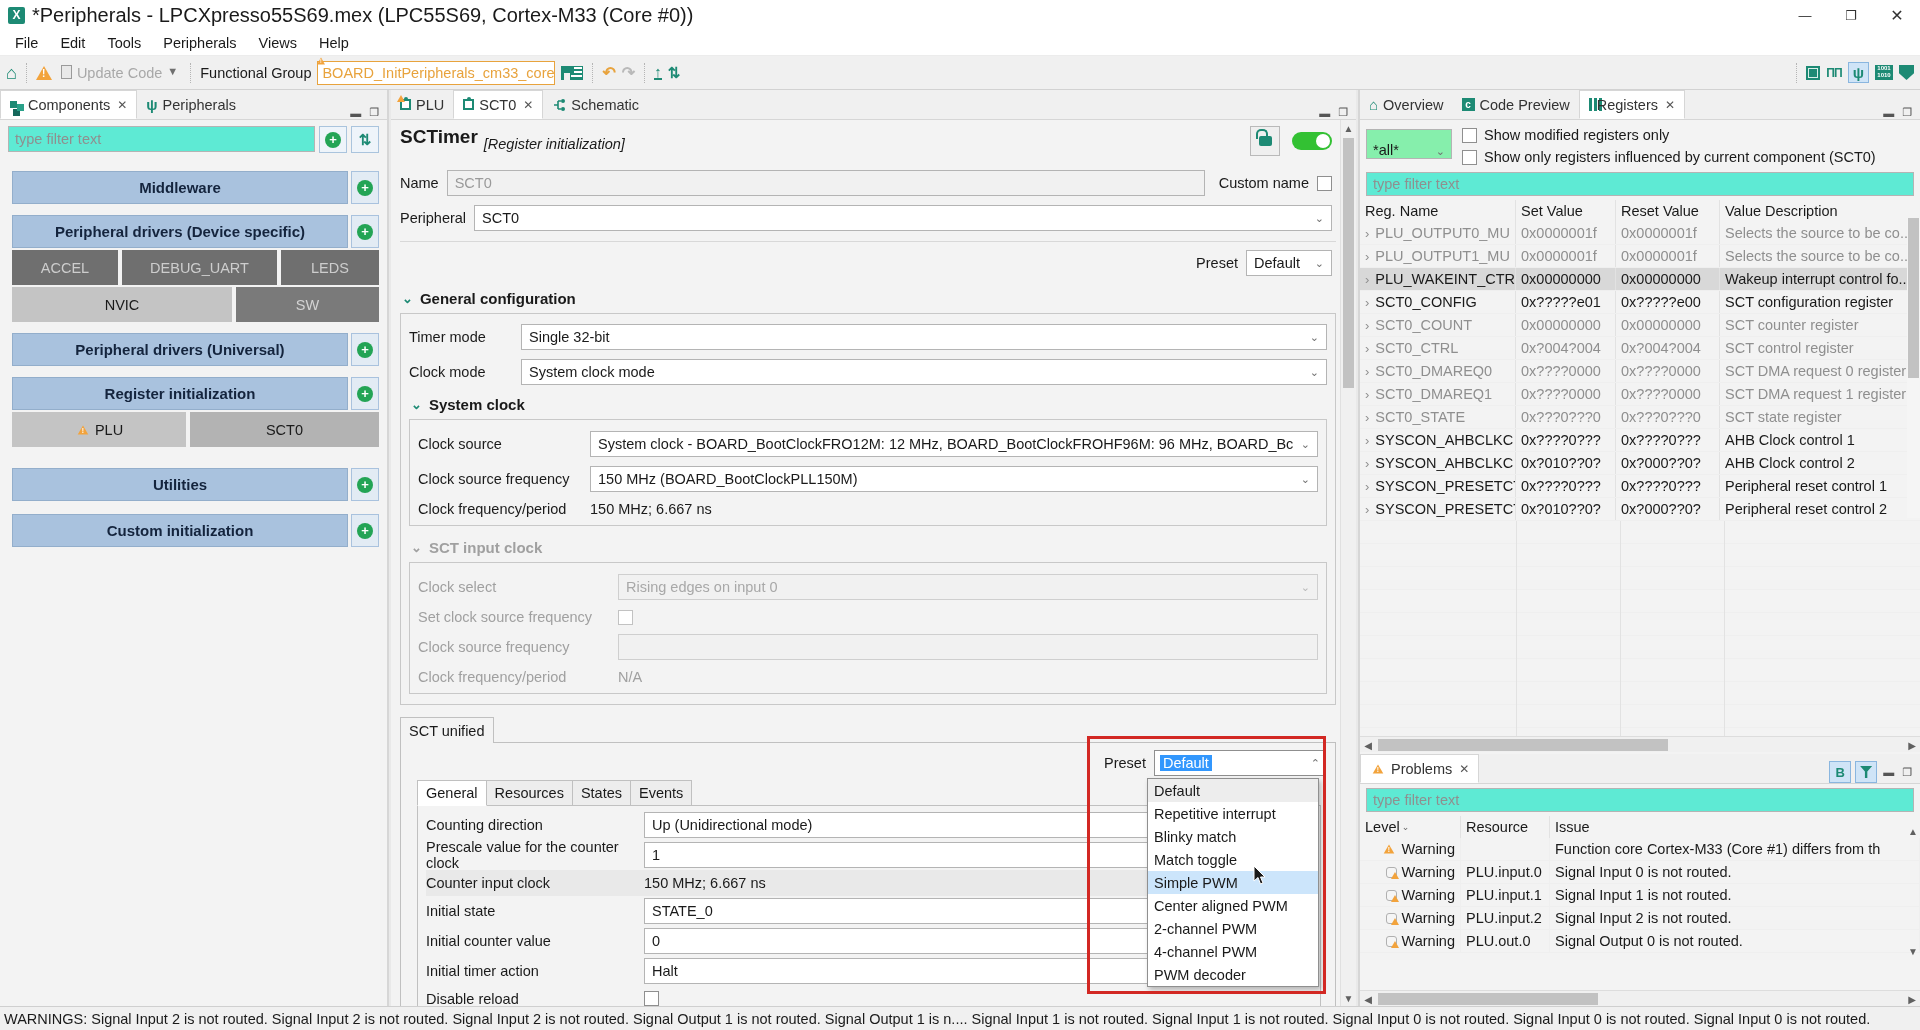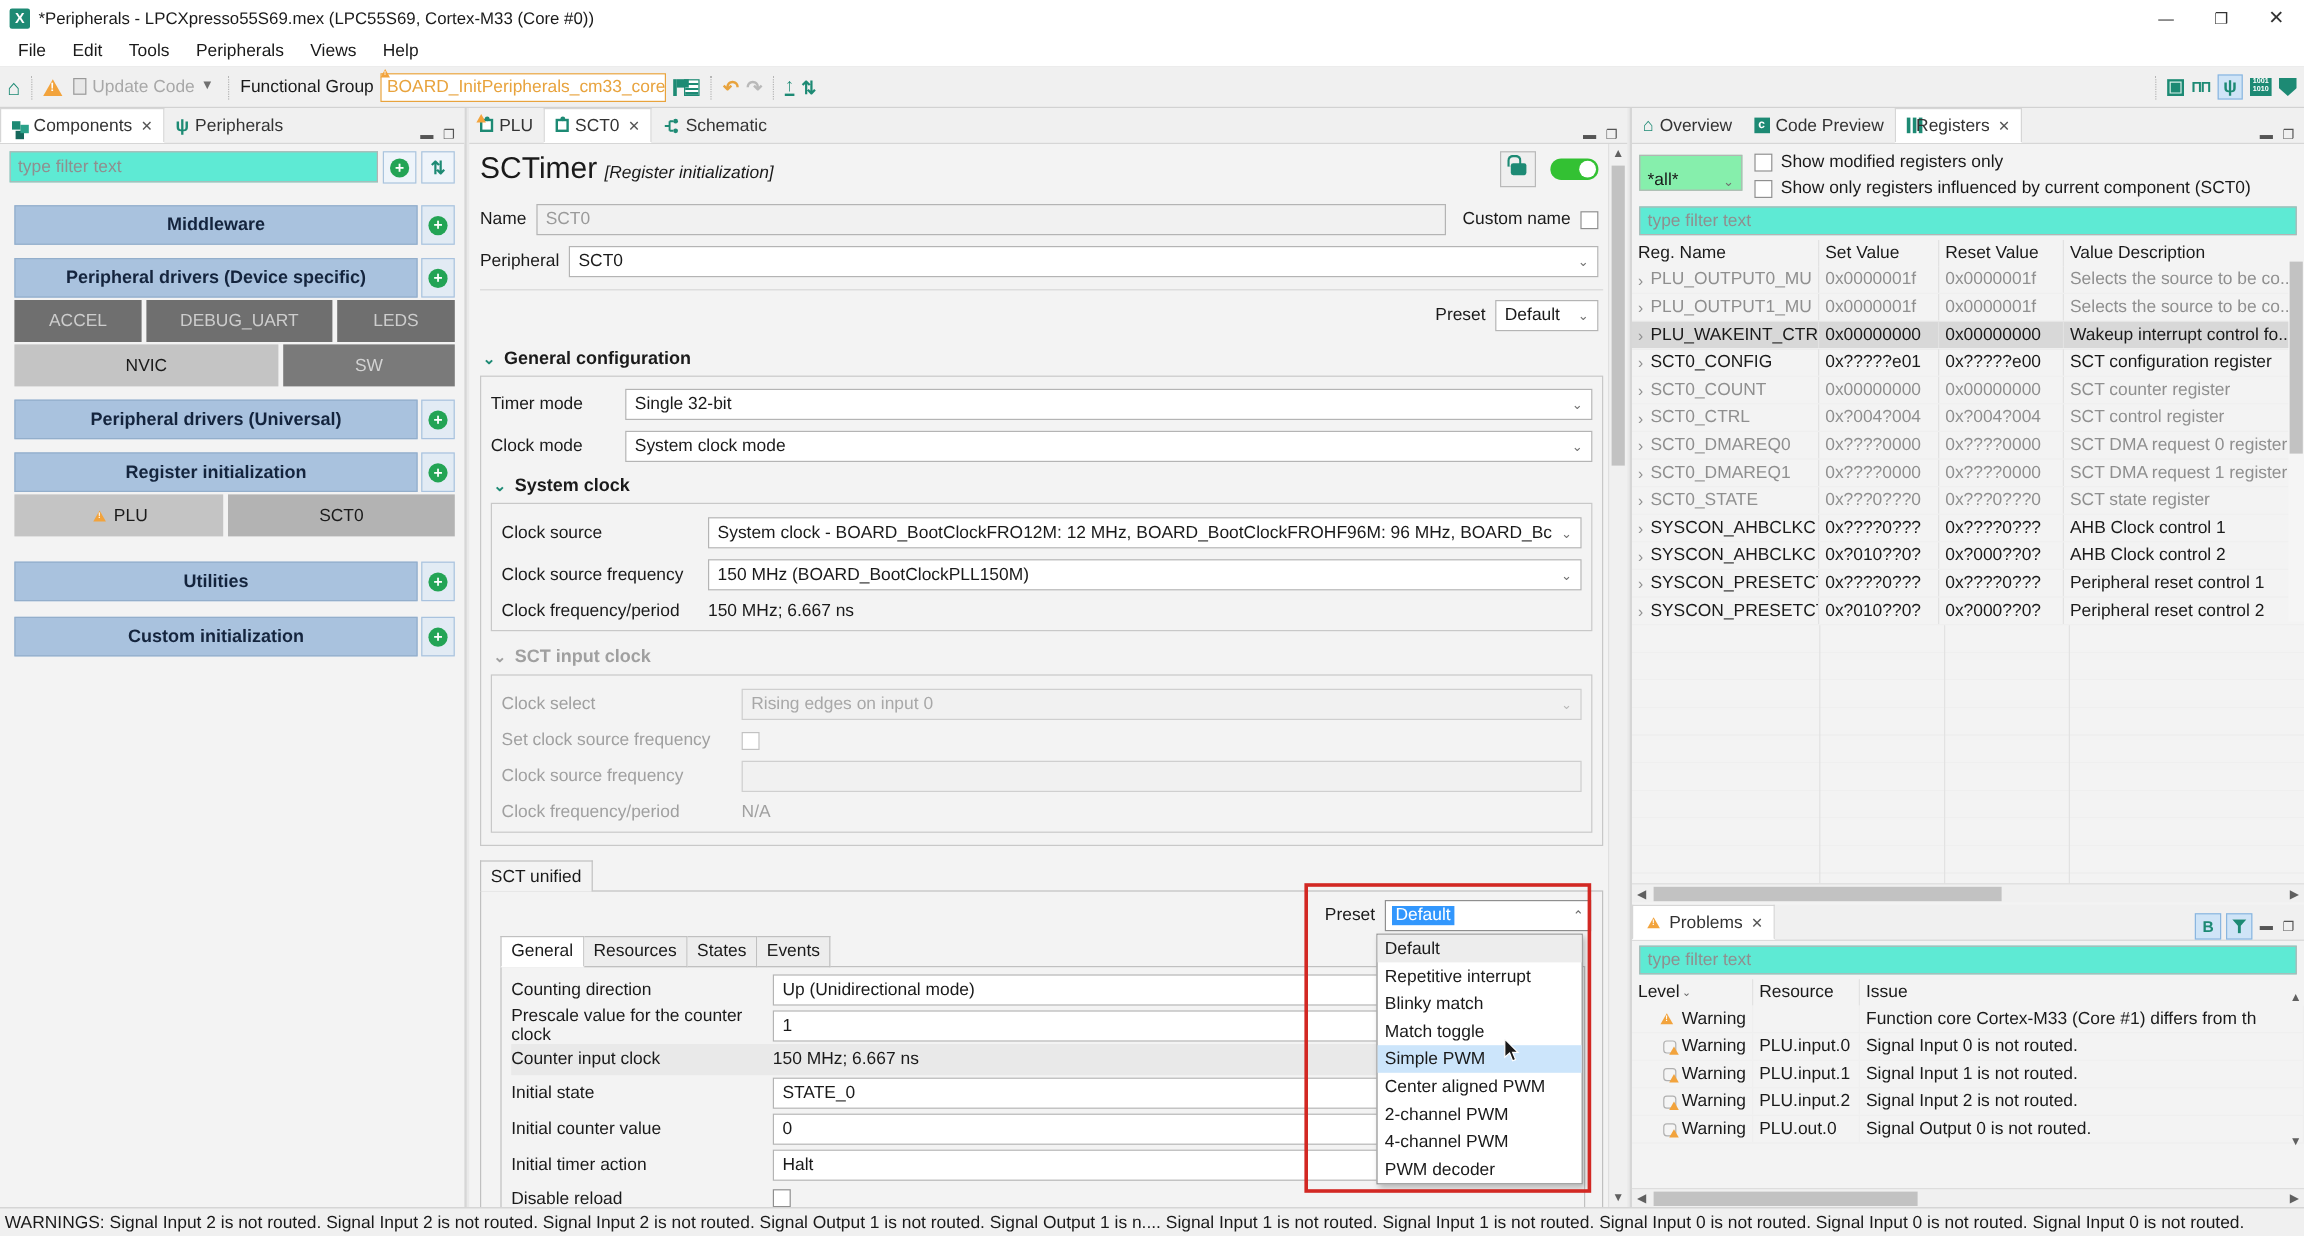"*Peripherals - LPCXpresso55S69.mex" .title-text { font-size: 14px -> 20px }
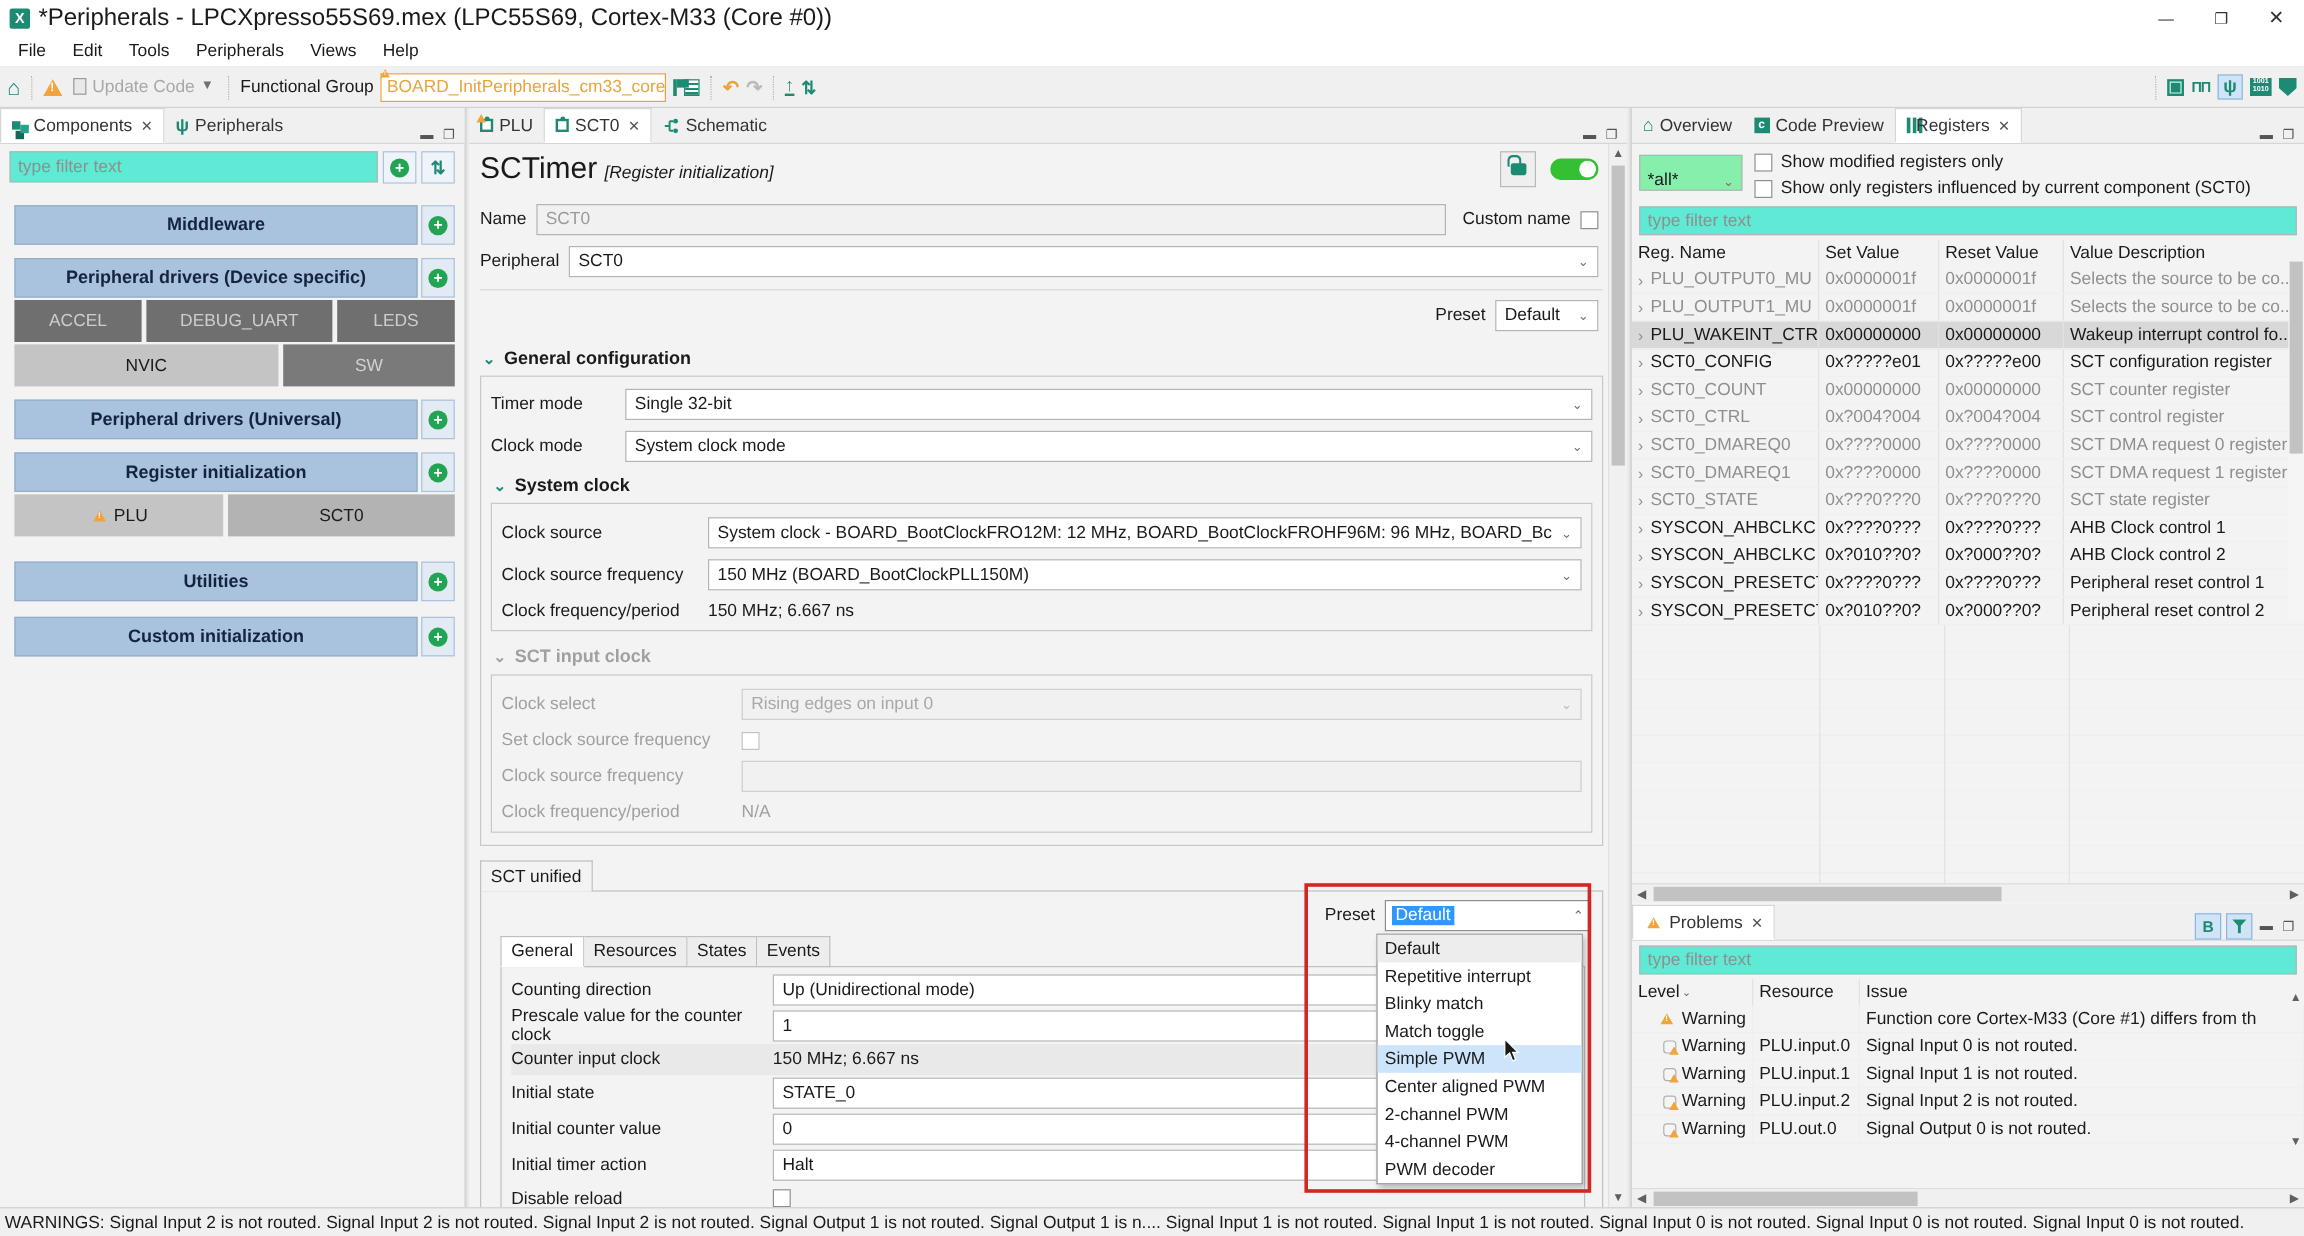"SCTimer" .ed-title { font-size: 25px -> 19px; font-weight: normal -> bold }
